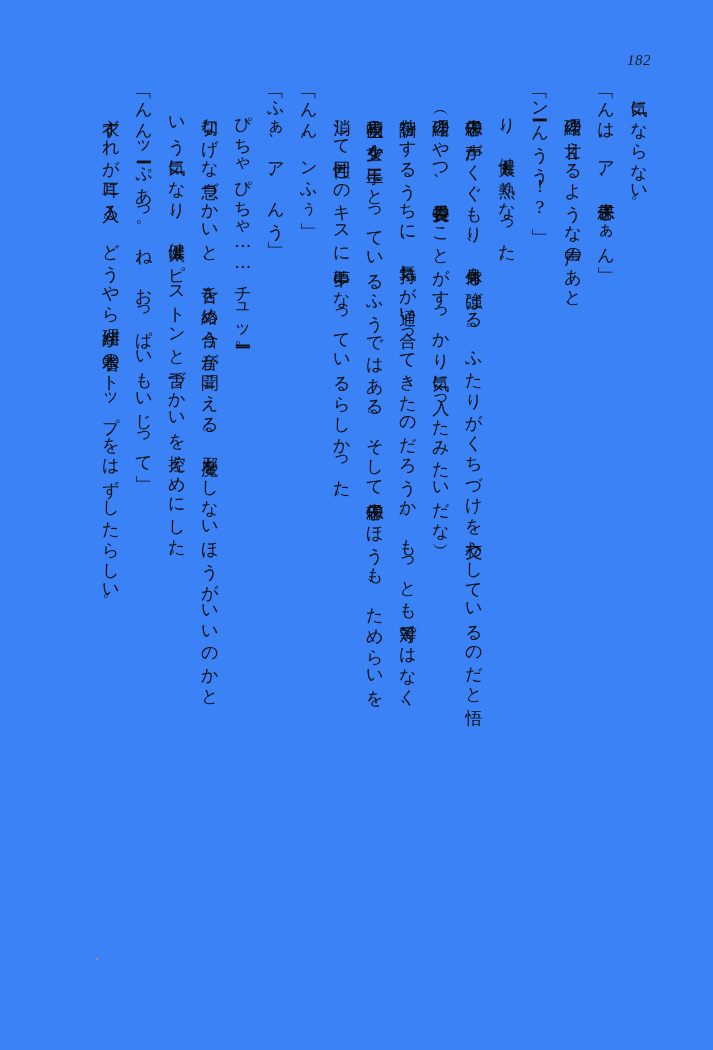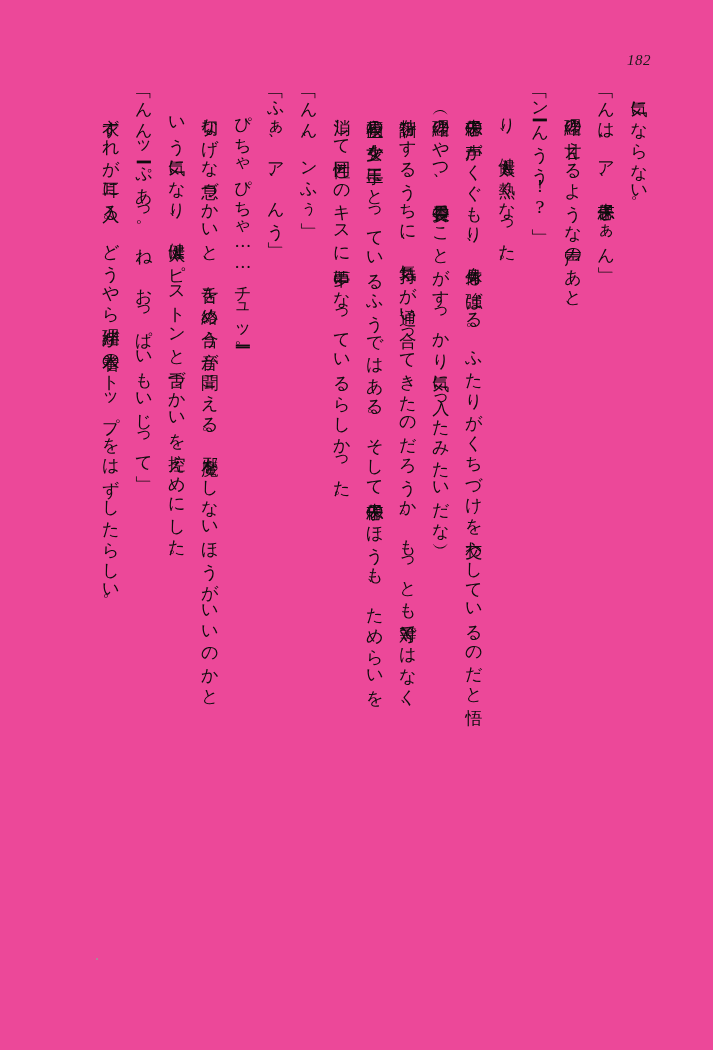"182" .page { background: #ec4899 -> #3b82f6 }
